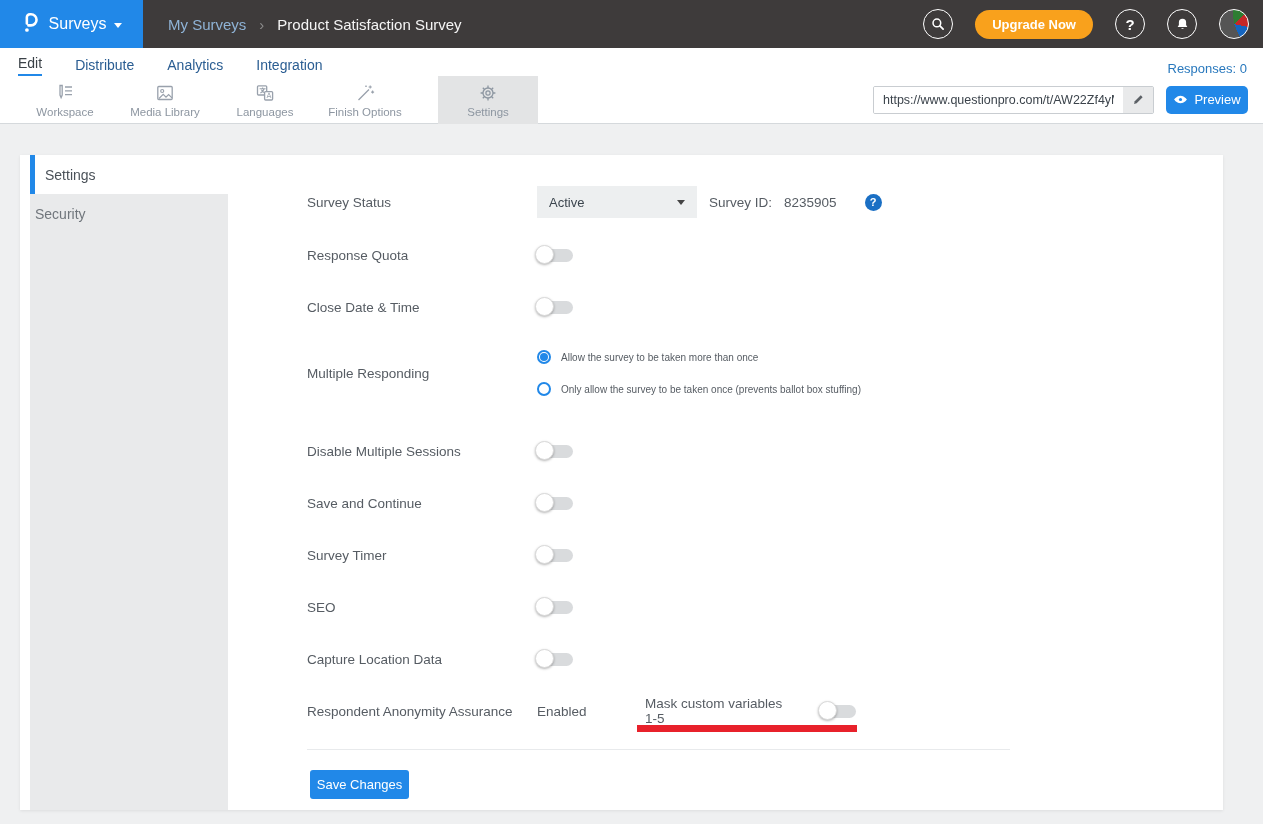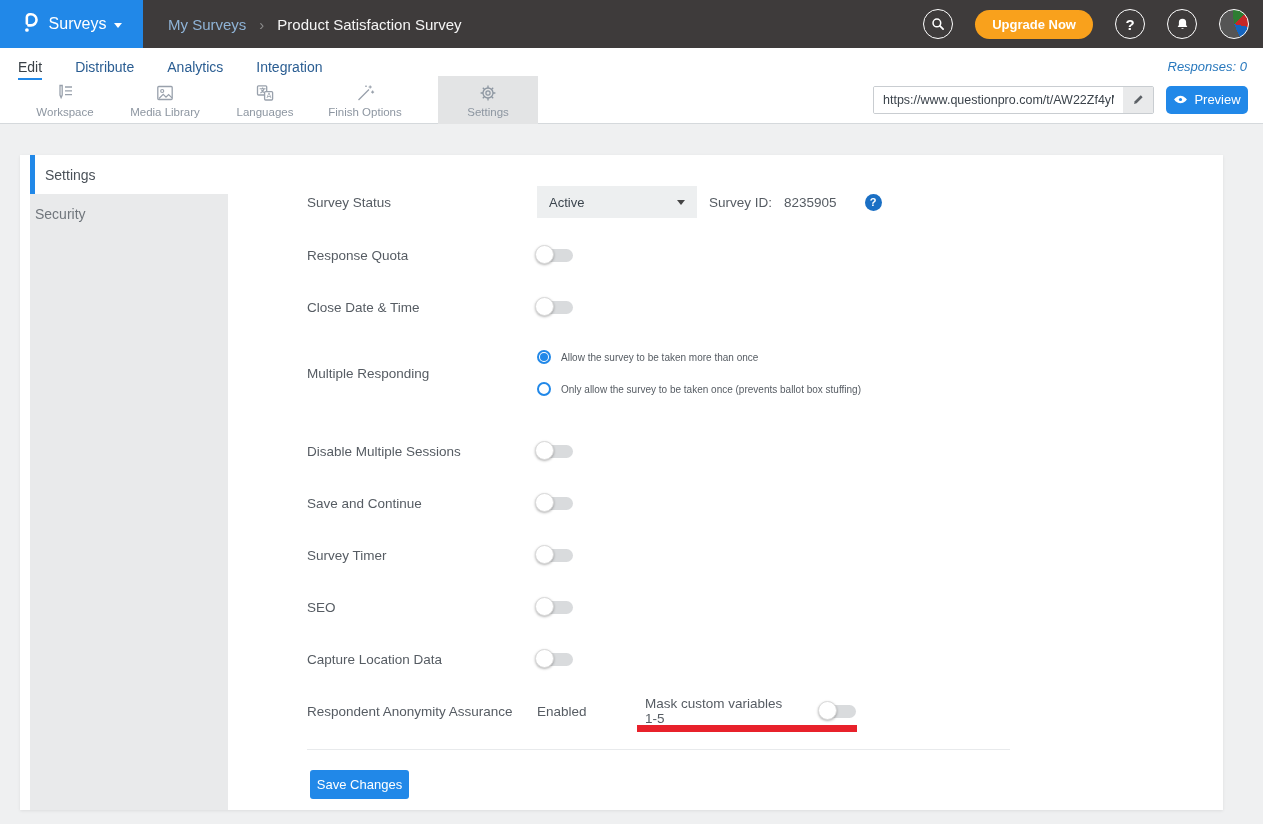"Edit" .subnav { align-items: flex-start -> flex-end; padding: 11px 16px 0 18px -> 0 16px 0 18px }
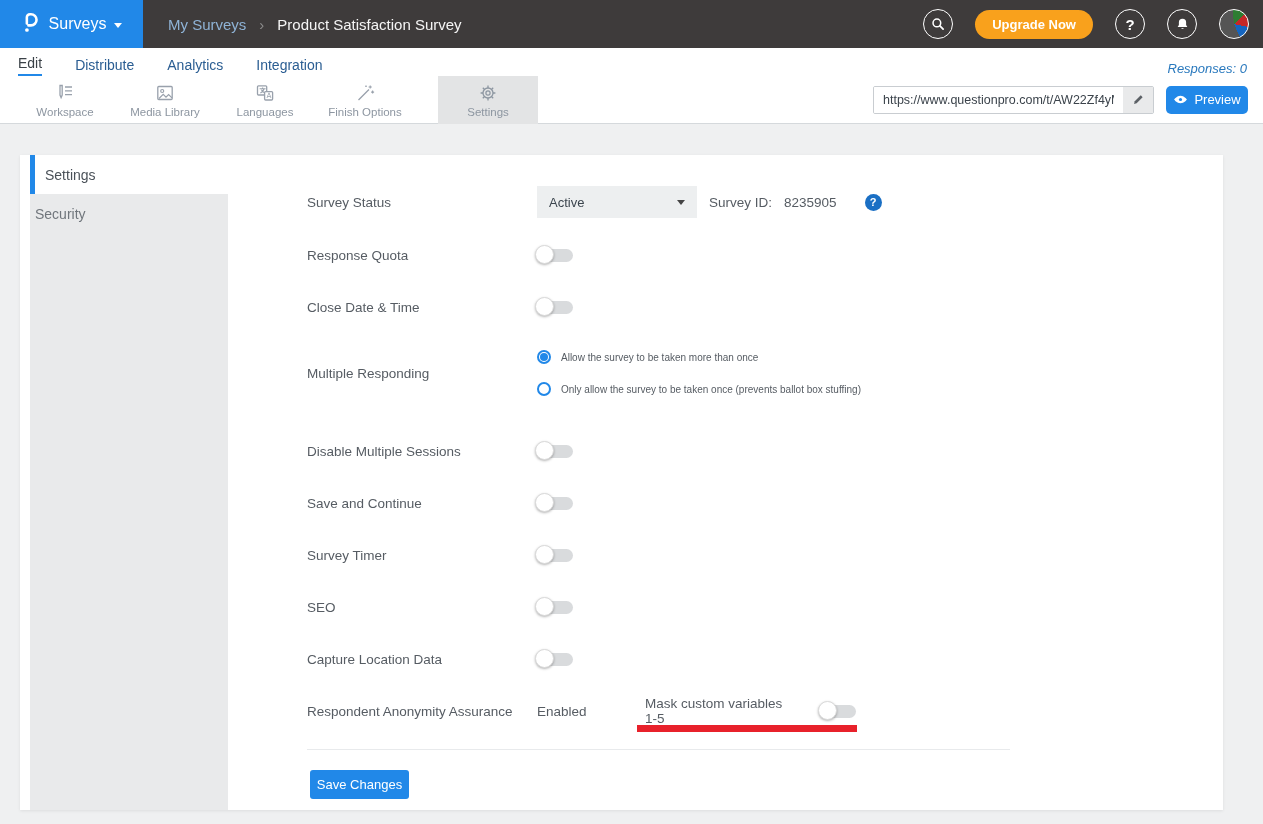"Responses: 0" .responses { font-style: italic -> none }
